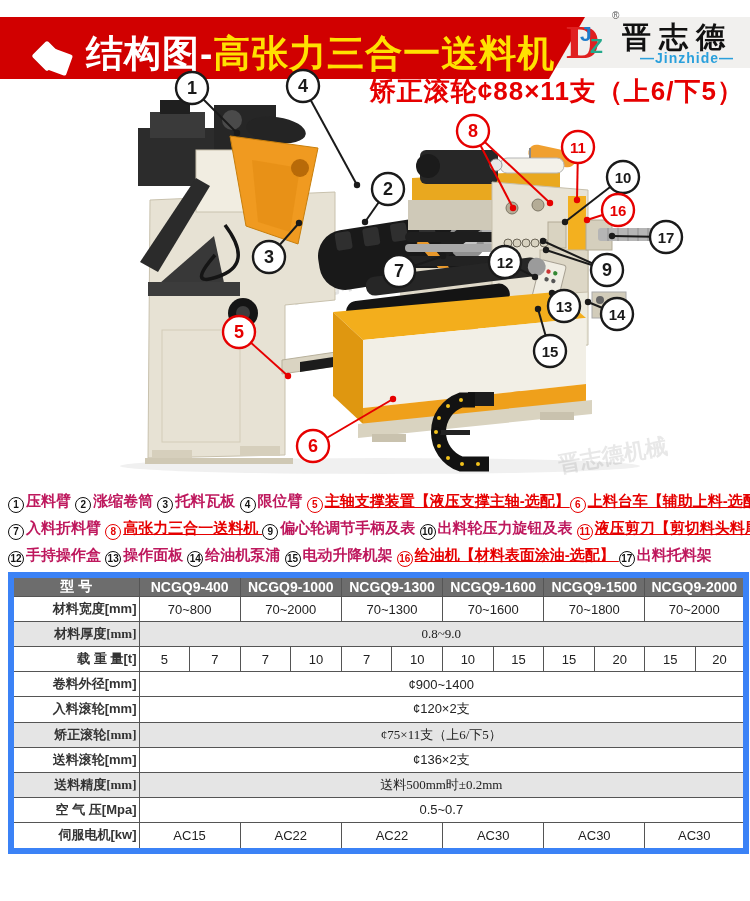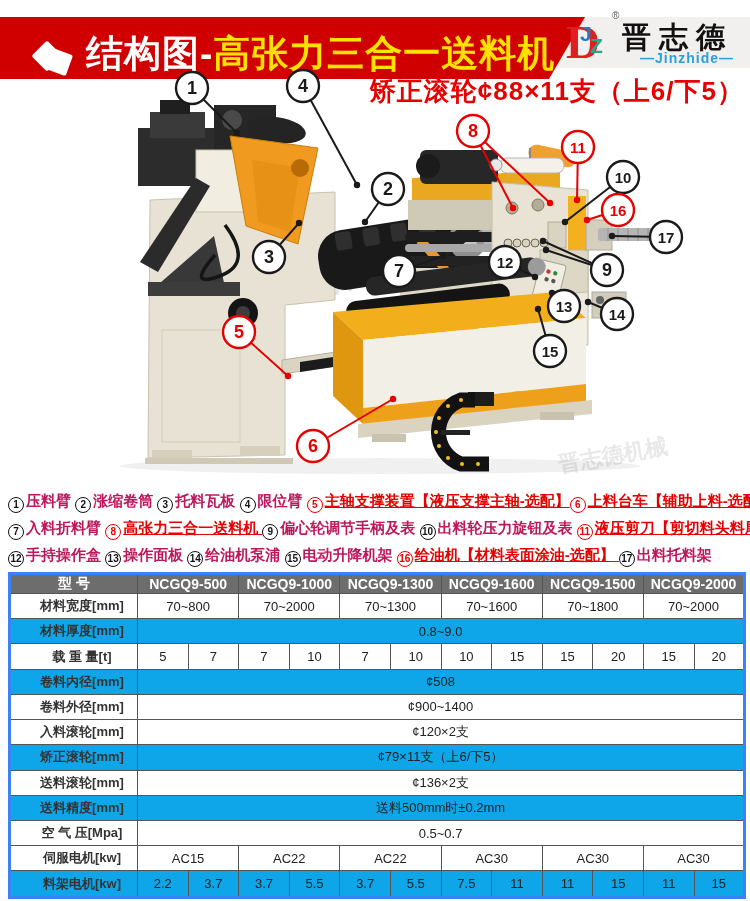"型 号" table.spec { border: 3px solid #3b82f6 -> 6px solid #3b82f6; height: 327px -> 282px }
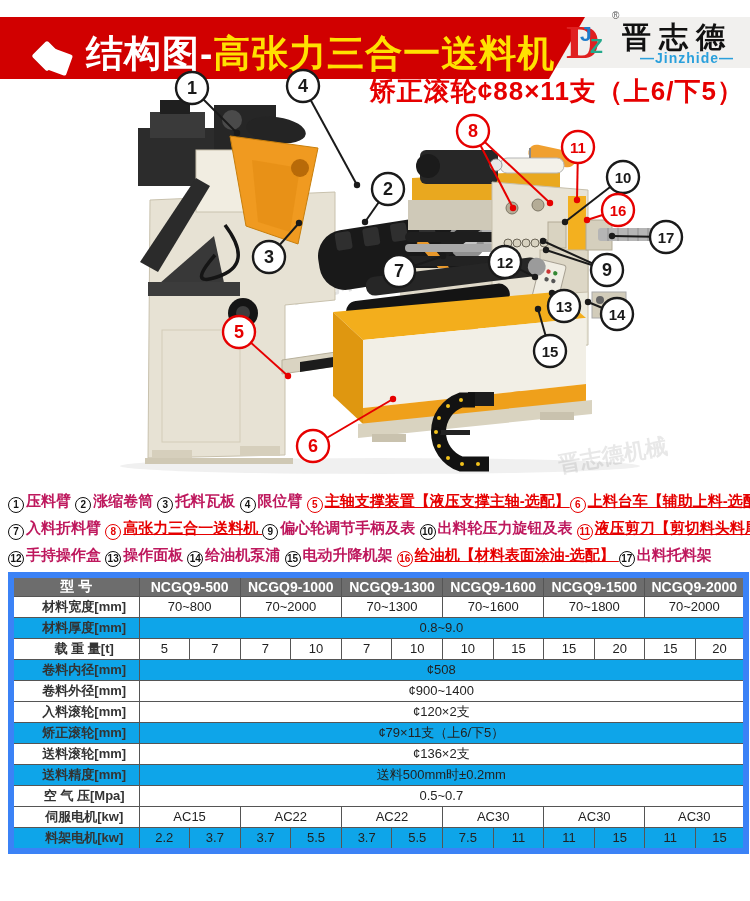"NCGQ9-500" th { text: NCGQ9-500 -> NCGQ9-400 }
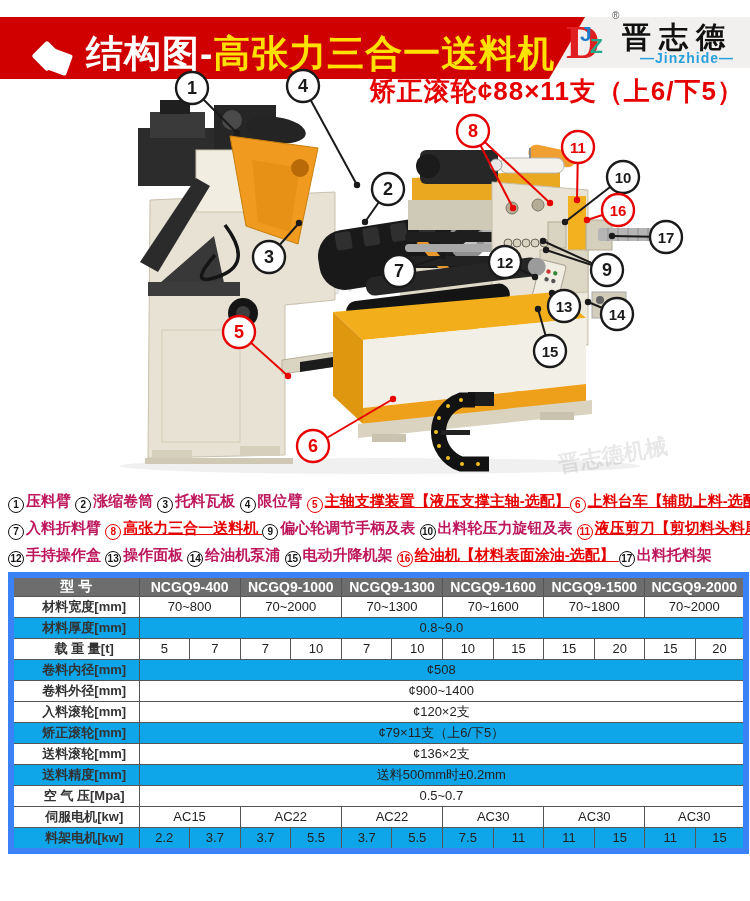"材料宽度[mm]" table.spec td.lbl { text-align: center -> right }
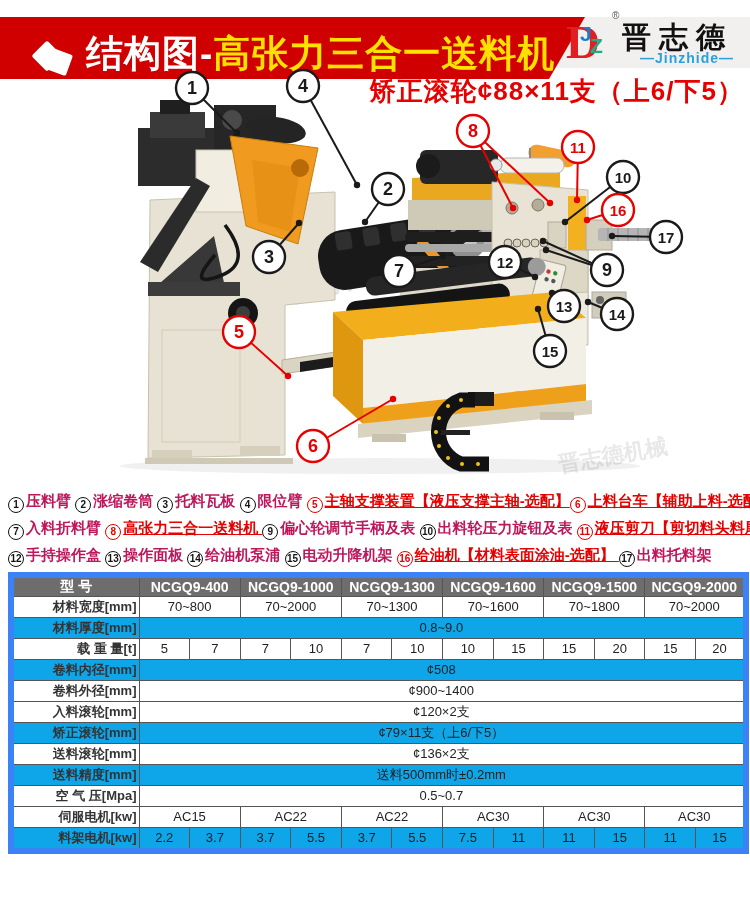"材料厚度[mm]" table.spec tr.gray td { background: #0ea5e9 -> #e5e5e5; font-family: none -> Liberation Serif, serif }
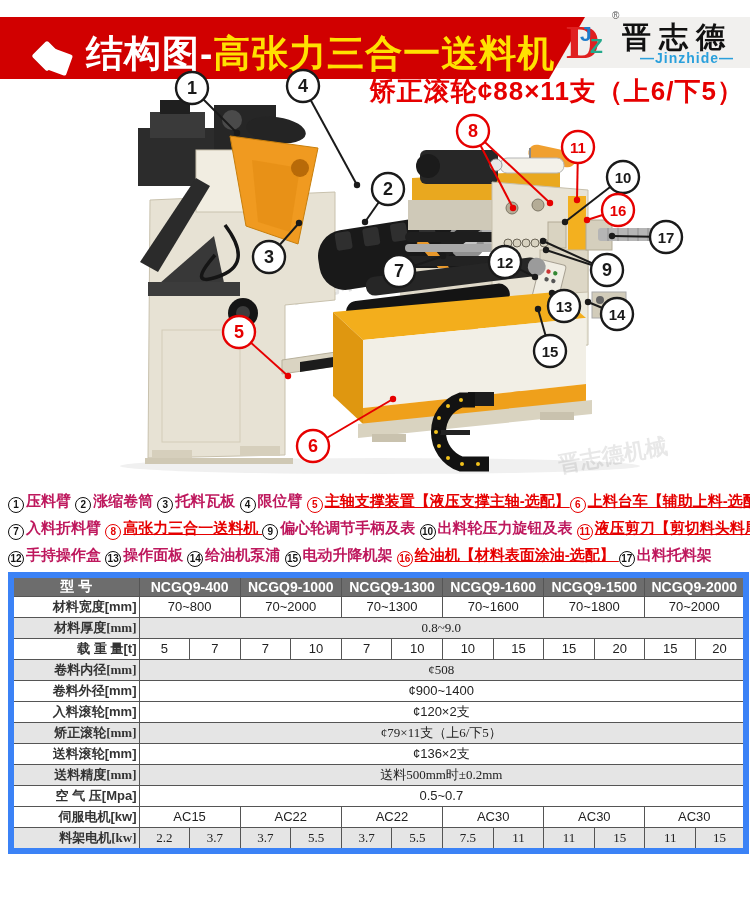"卷料内径[mm]" tr.gray { html: <tr> <td>卷料内径[mm]</td> <td>¢508</td> </tr> -> none }
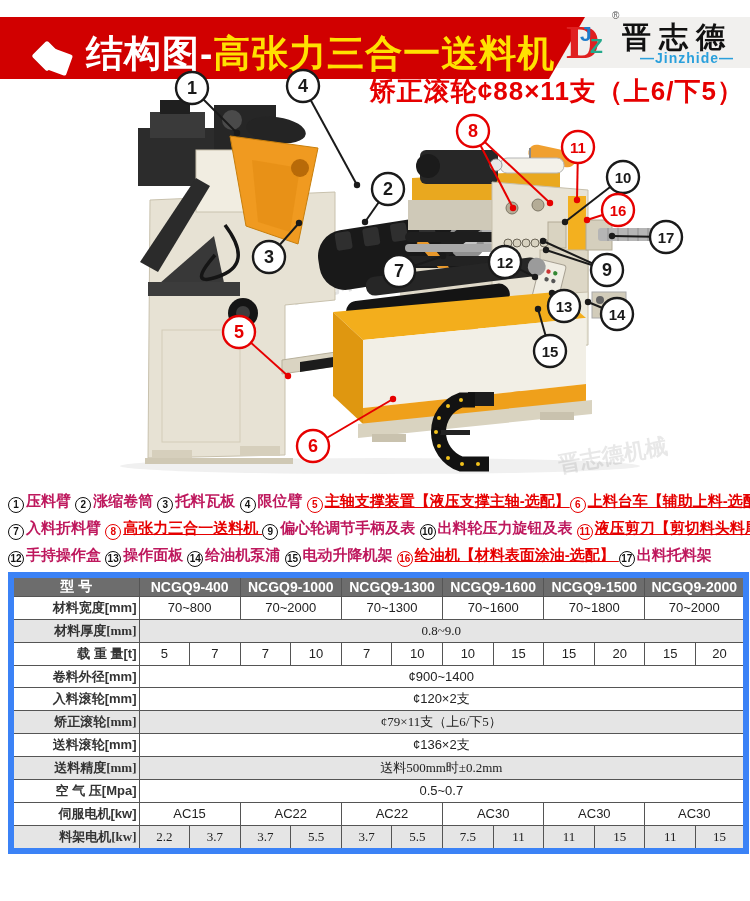"¢79×11支（上6/下5）" td { text: 79 -> 75 }
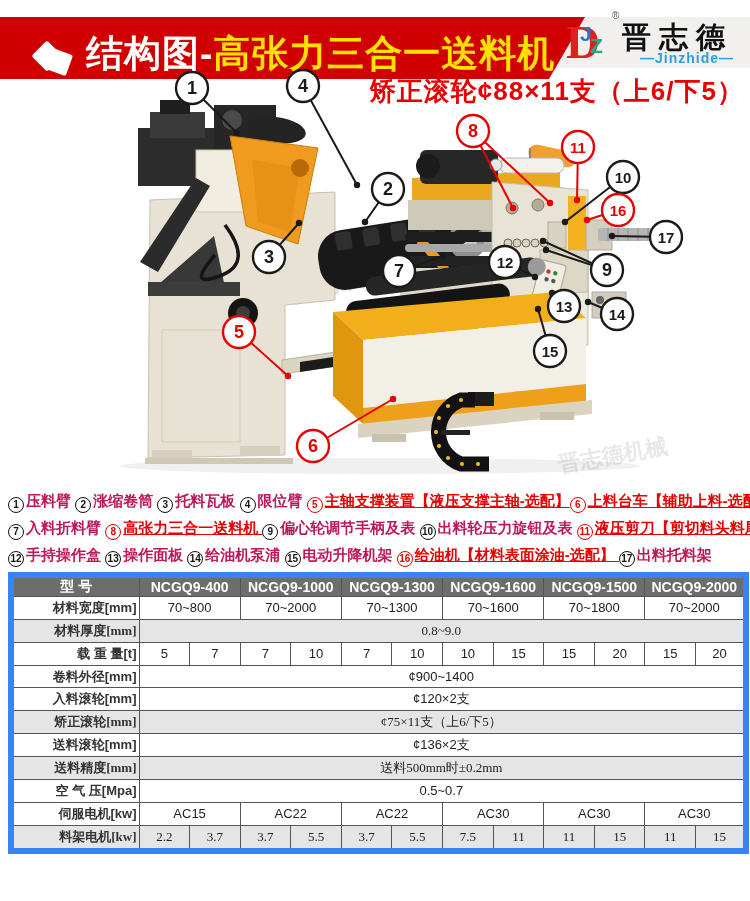"料架电机[kw]" tr.gray { html: <tr> <td>料架电机[kw]</td> <td>2.2</td> <td>3.7</td> <td>3.7</td> <td>5.5</td> <td>3.7</td> <td>5.5</td> <td>7.5</td> <td>11</td> <td>11</td> <td>15</td> <td>11</td> <td>15</td> </tr> -> none }
